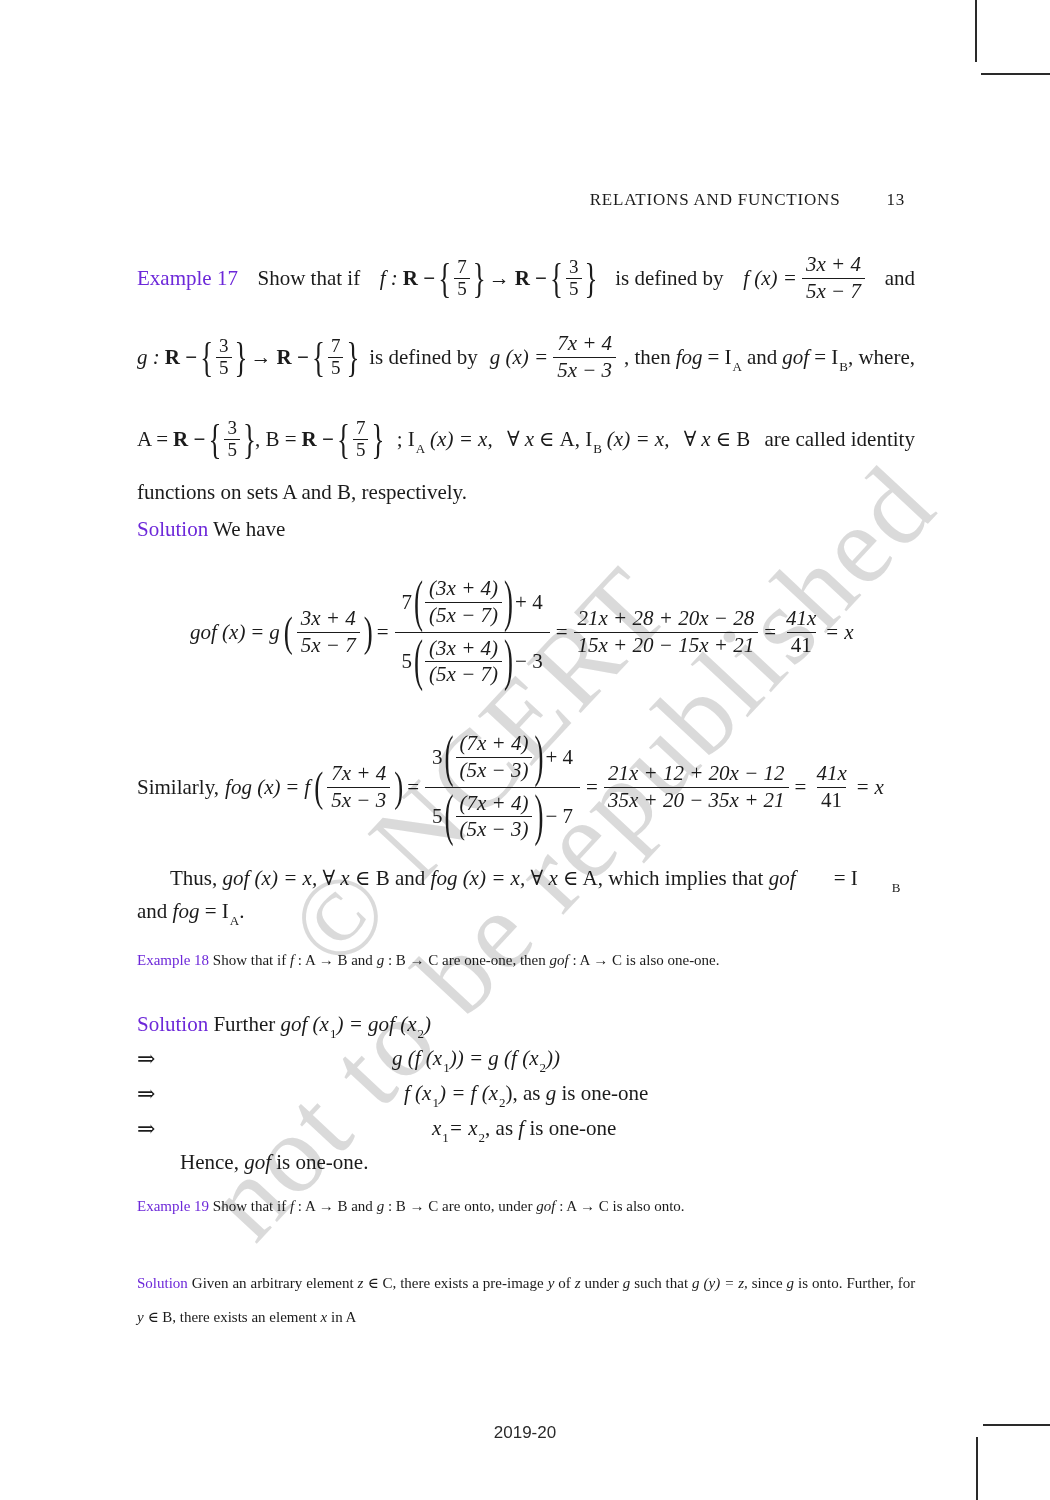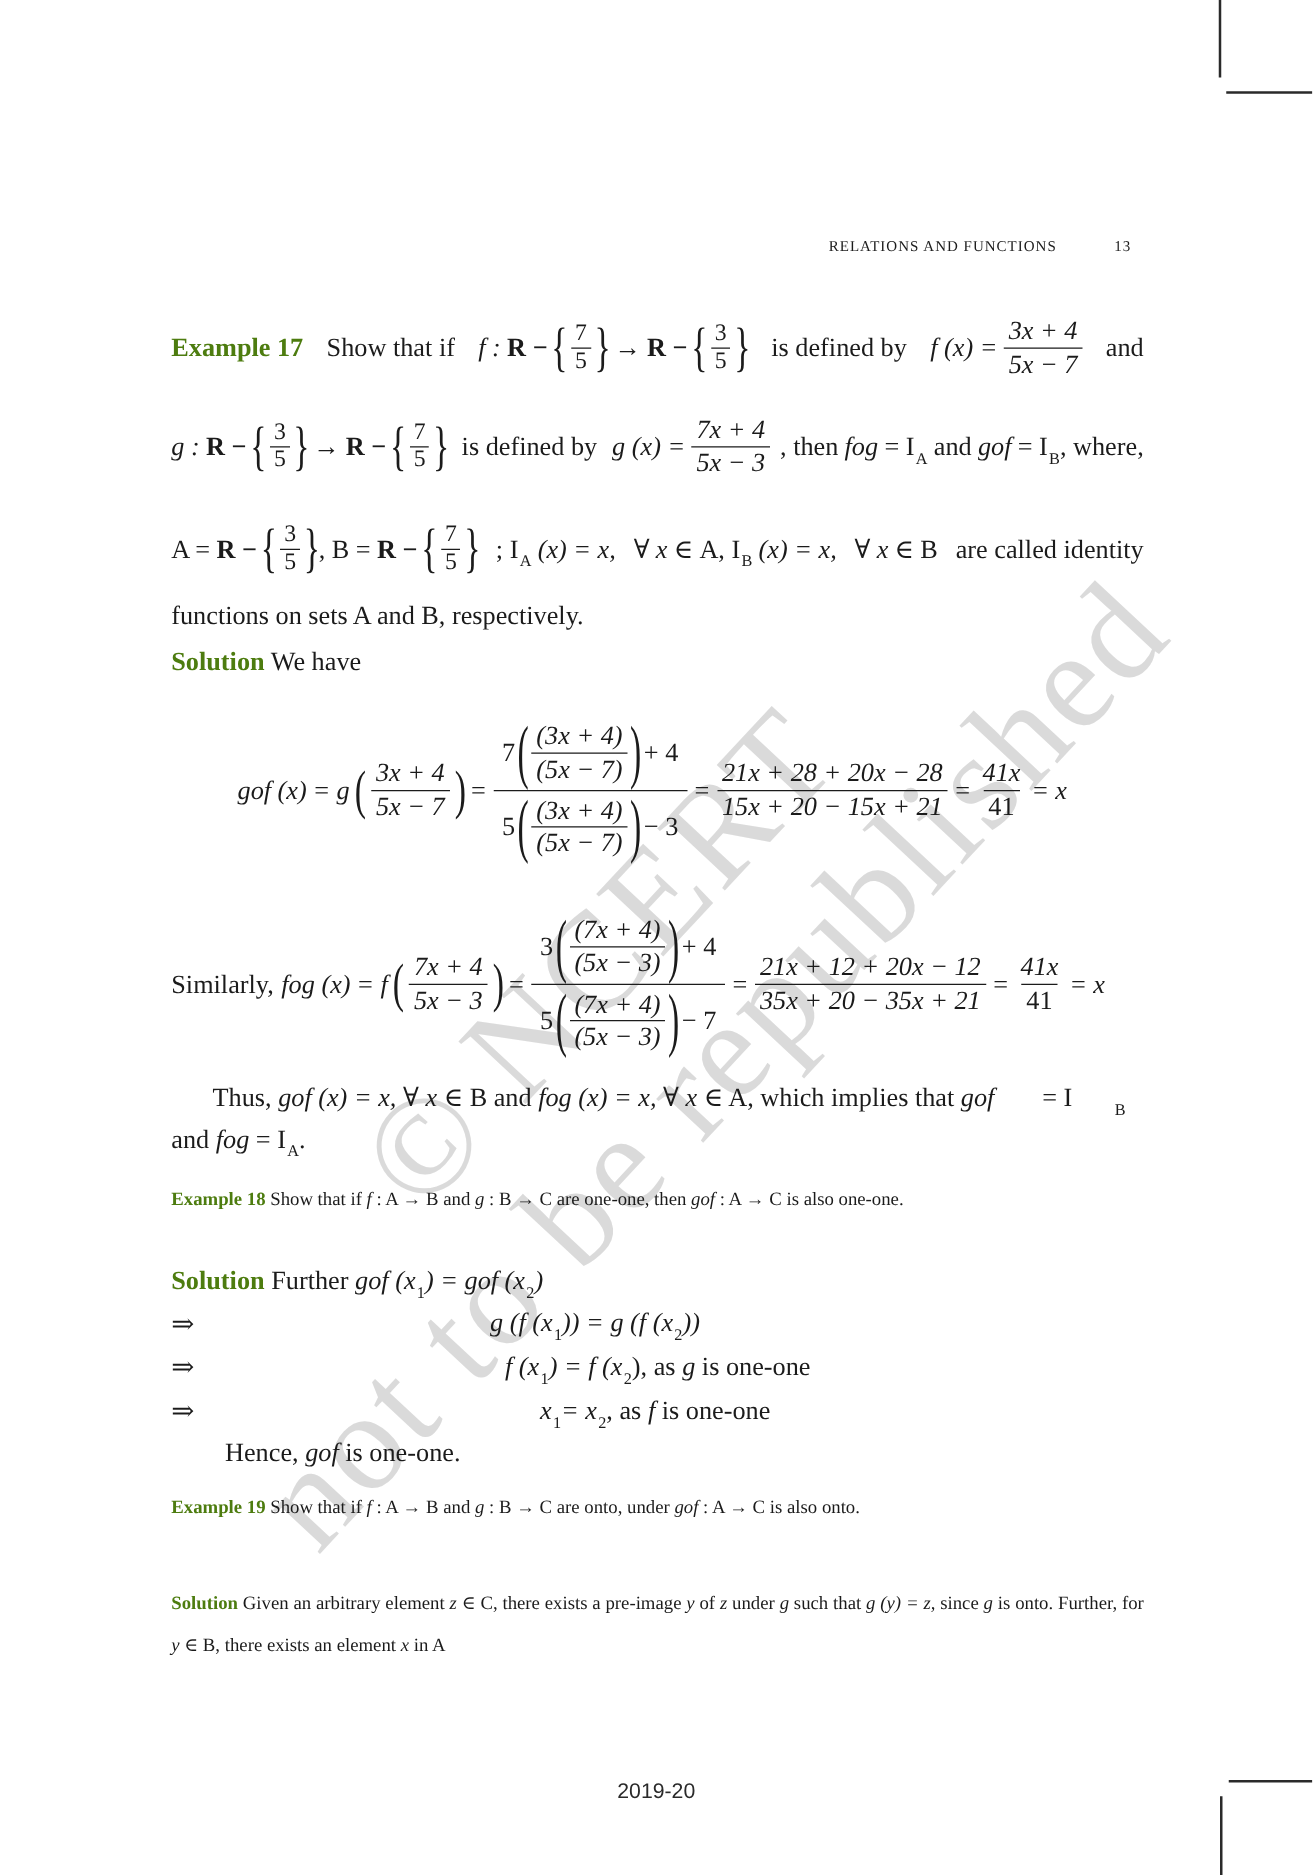"RELATIONS AND FUNCTIONS" .header { font-size: 12px -> 17px }
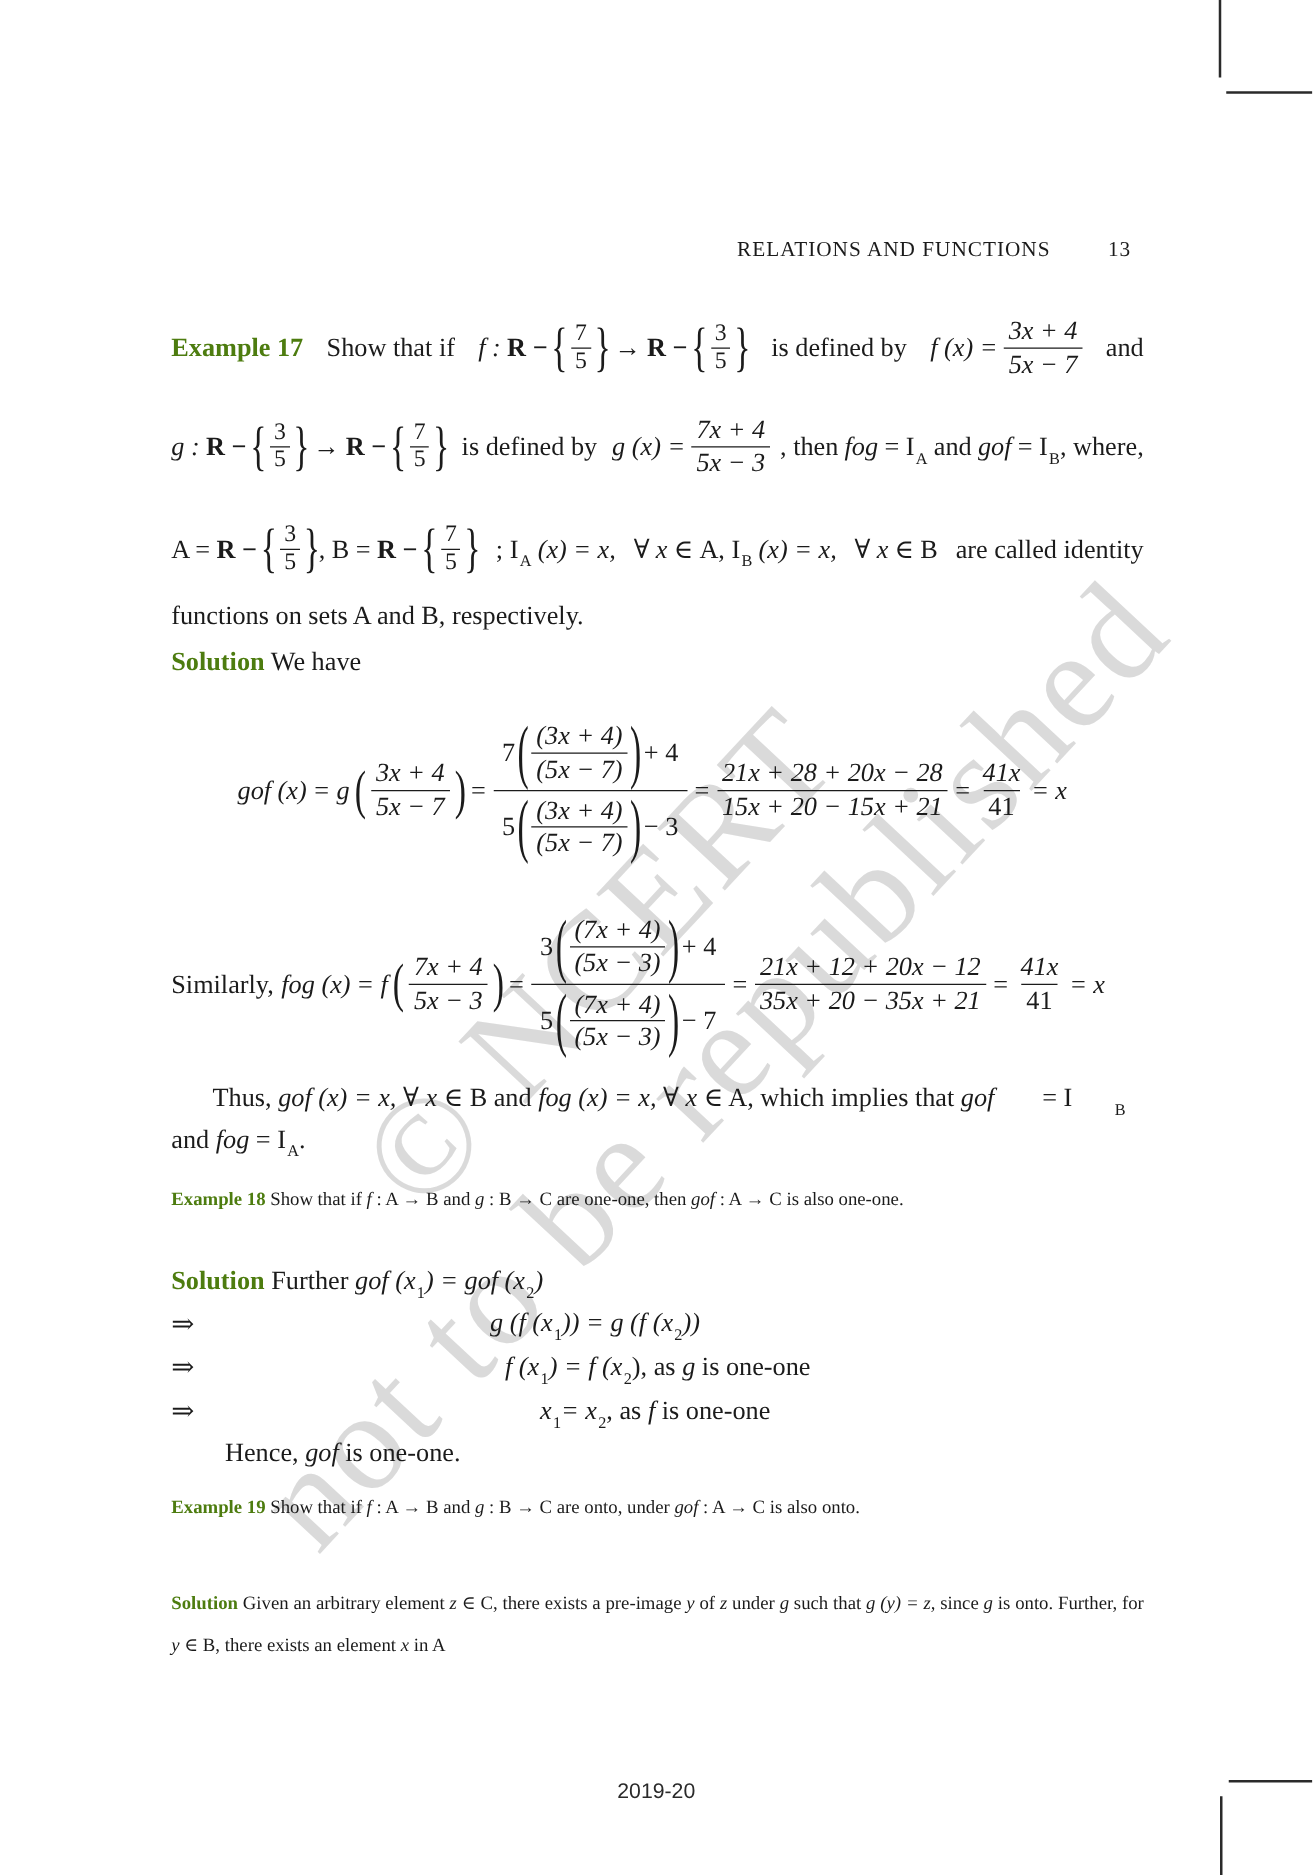"Example 17" .blue { color: #4d7c0f -> #6d28d9; font-weight: 700 -> 400 }
